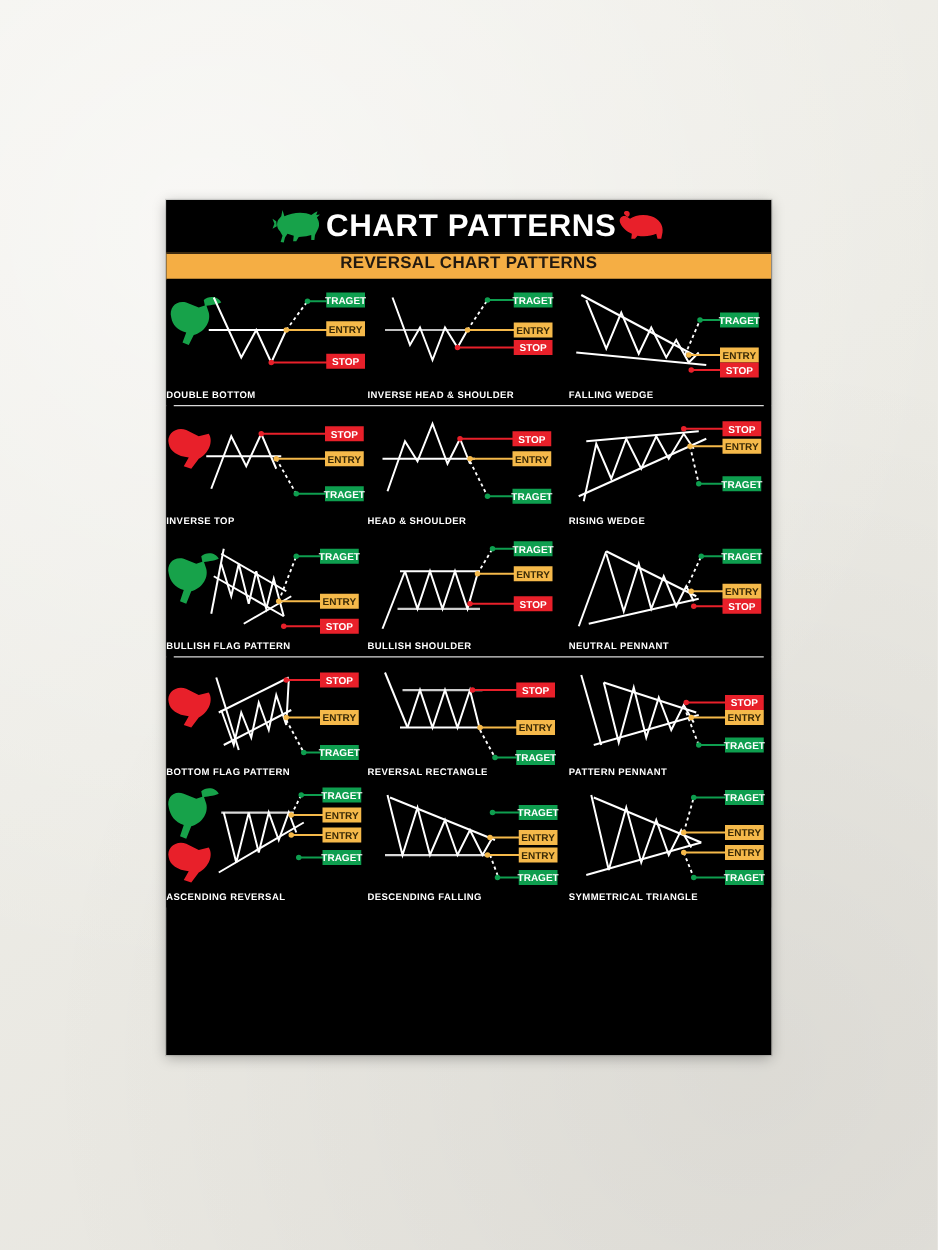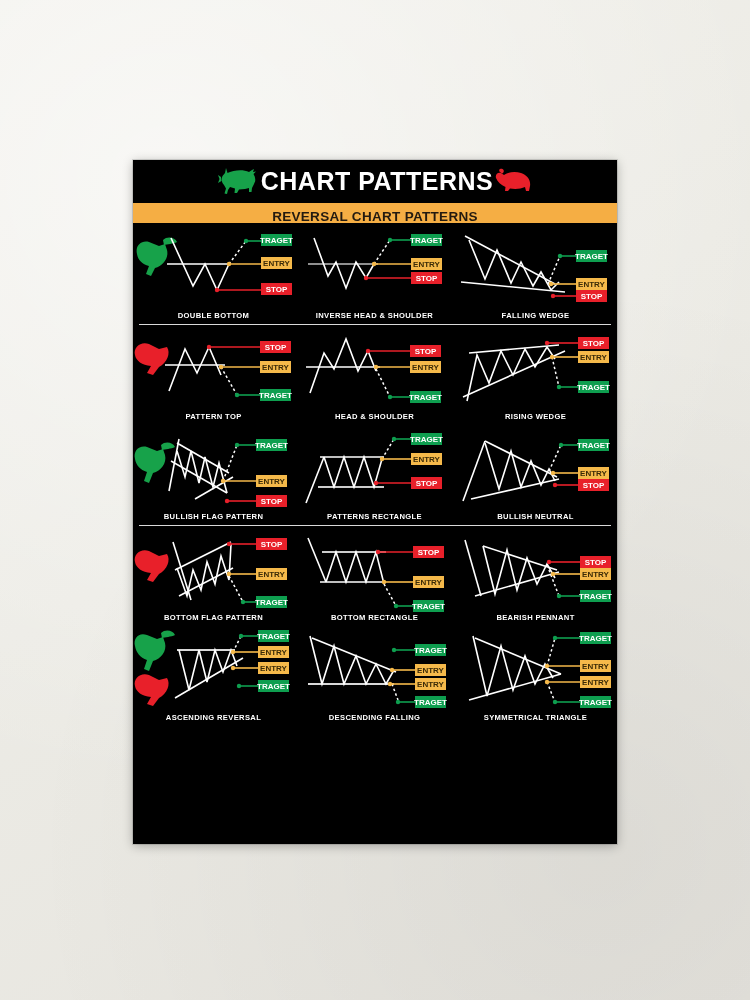"REVERSAL CHART PATTERNS" .section-bar { align-items: flex-end -> flex-start }
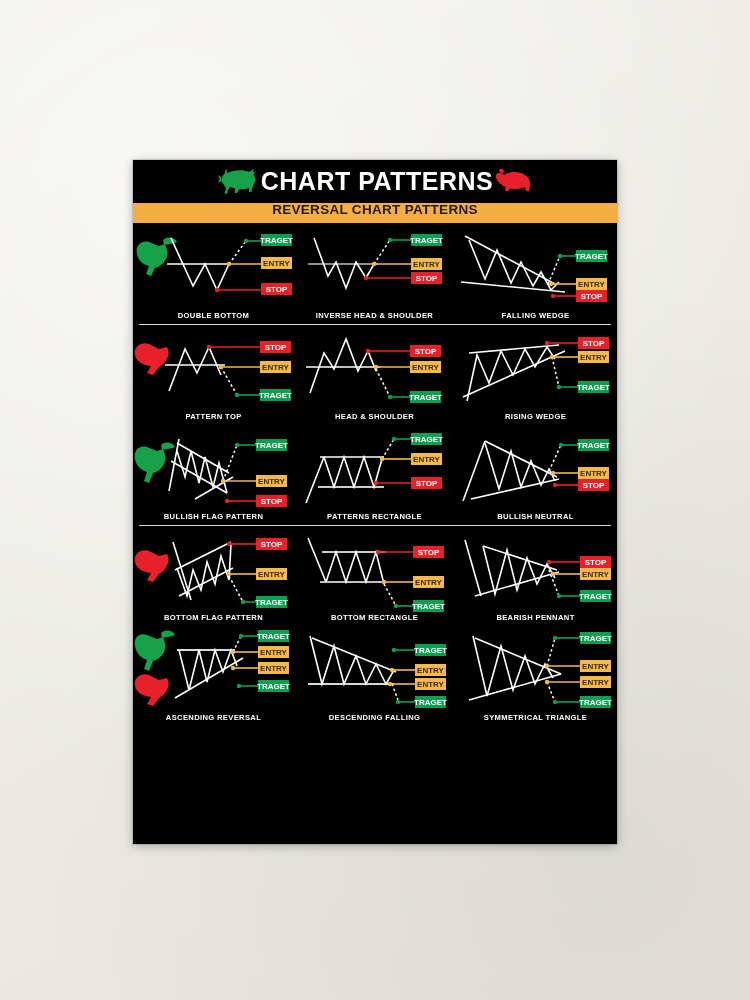"DOUBLE BOTTOM" .cell-label { text-align: center -> left }
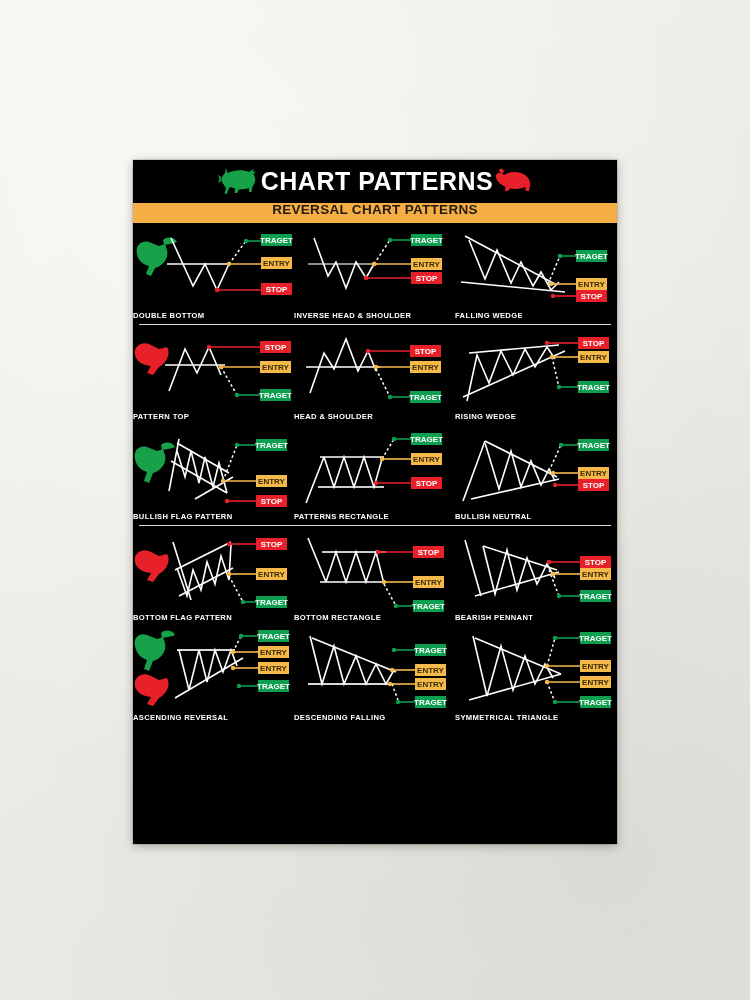"PATTERN TOP" div.cell-label { text: PATTERN -> INVERSE }
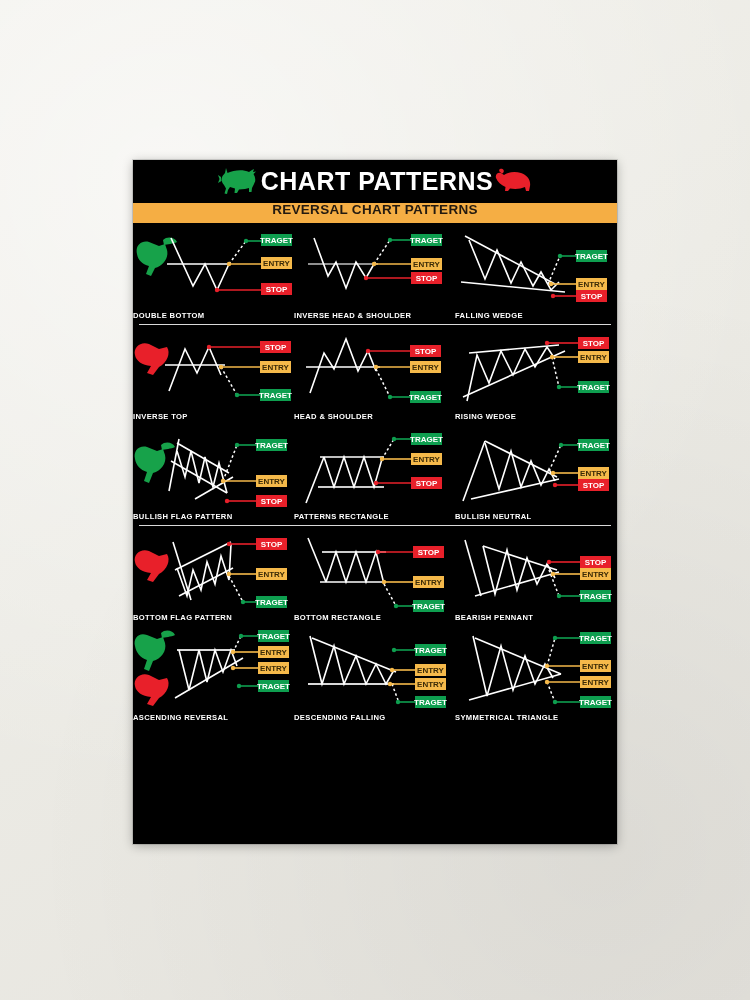"PATTERNS RECTANGLE" div.cell-label { text: PATTERNS RECTANGLE -> BULLISH SHOULDER }
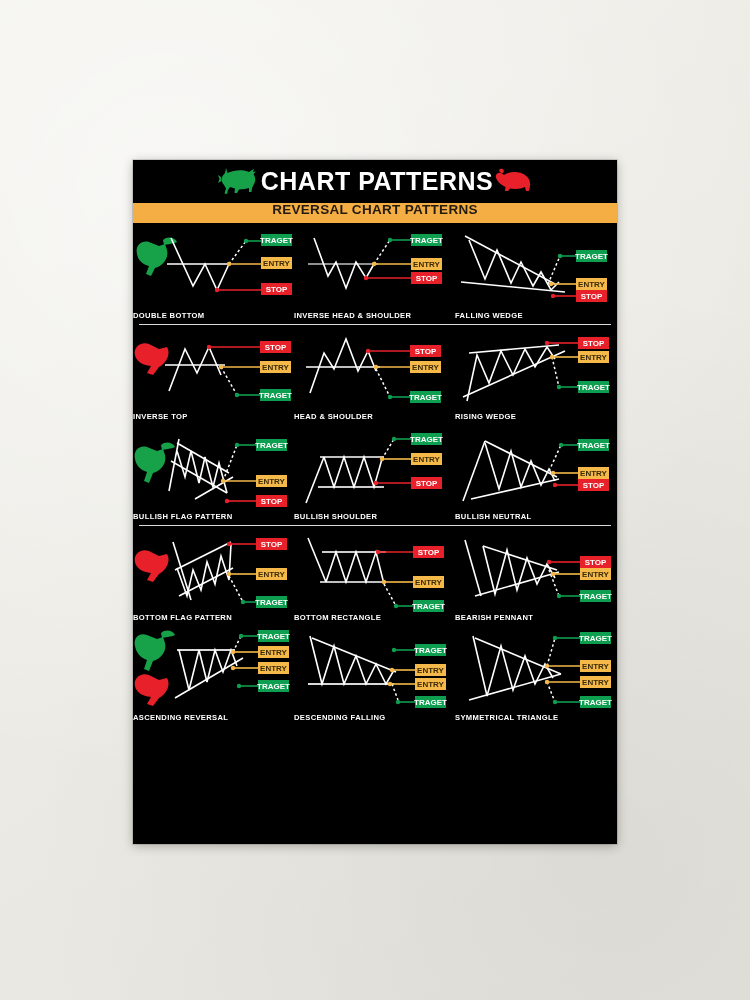"BULLISH NEUTRAL" div.cell-label { text: BULLISH NEUTRAL -> NEUTRAL PENNANT }
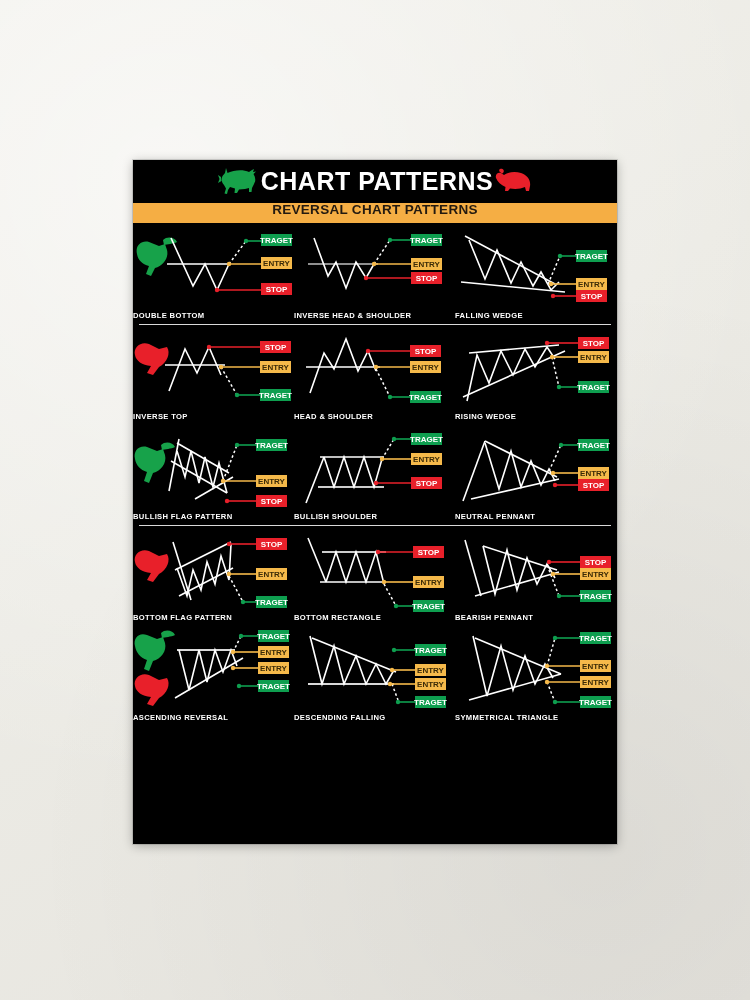"BOTTOM RECTANGLE" div.cell-label { text: BOTTOM -> REVERSAL }
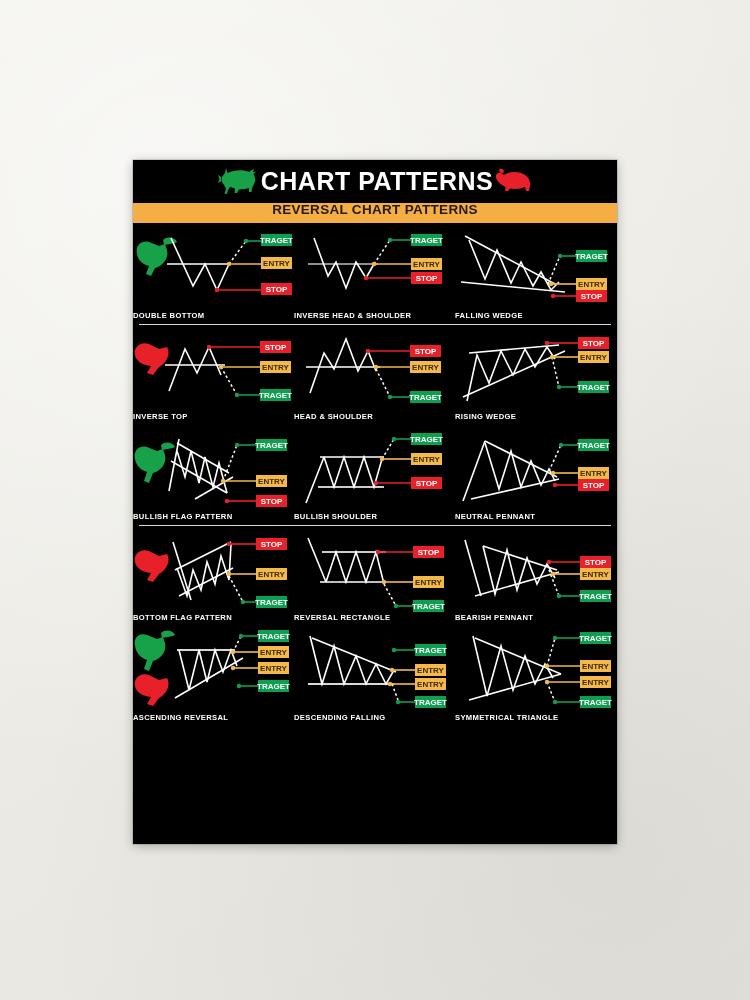"BEARISH PENNANT" div.cell-label { text: BEARISH -> PATTERN }
